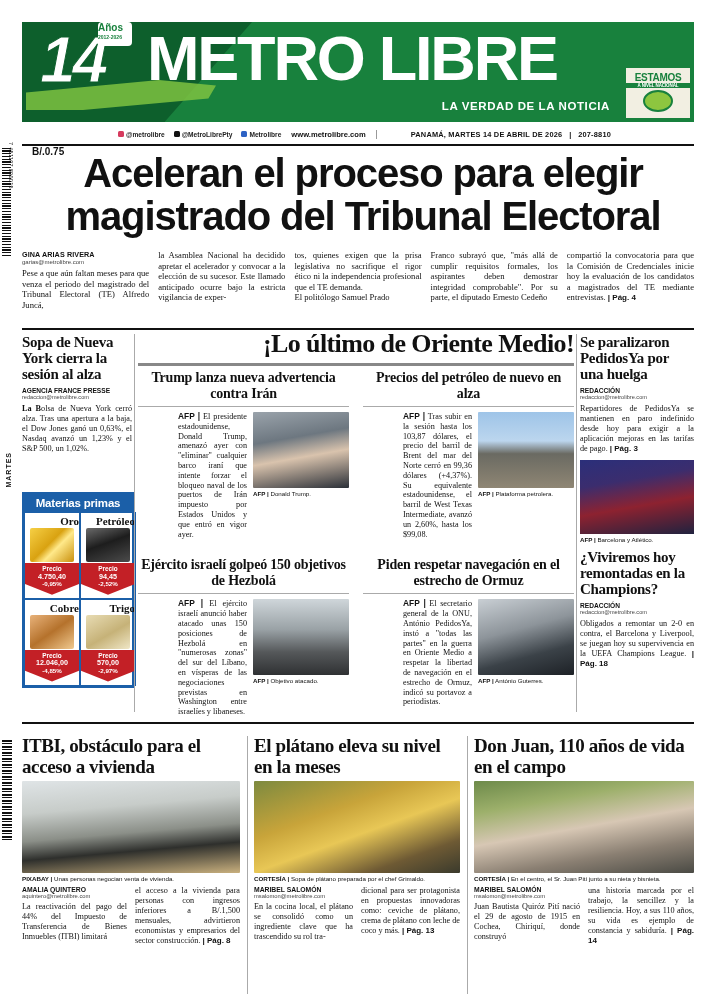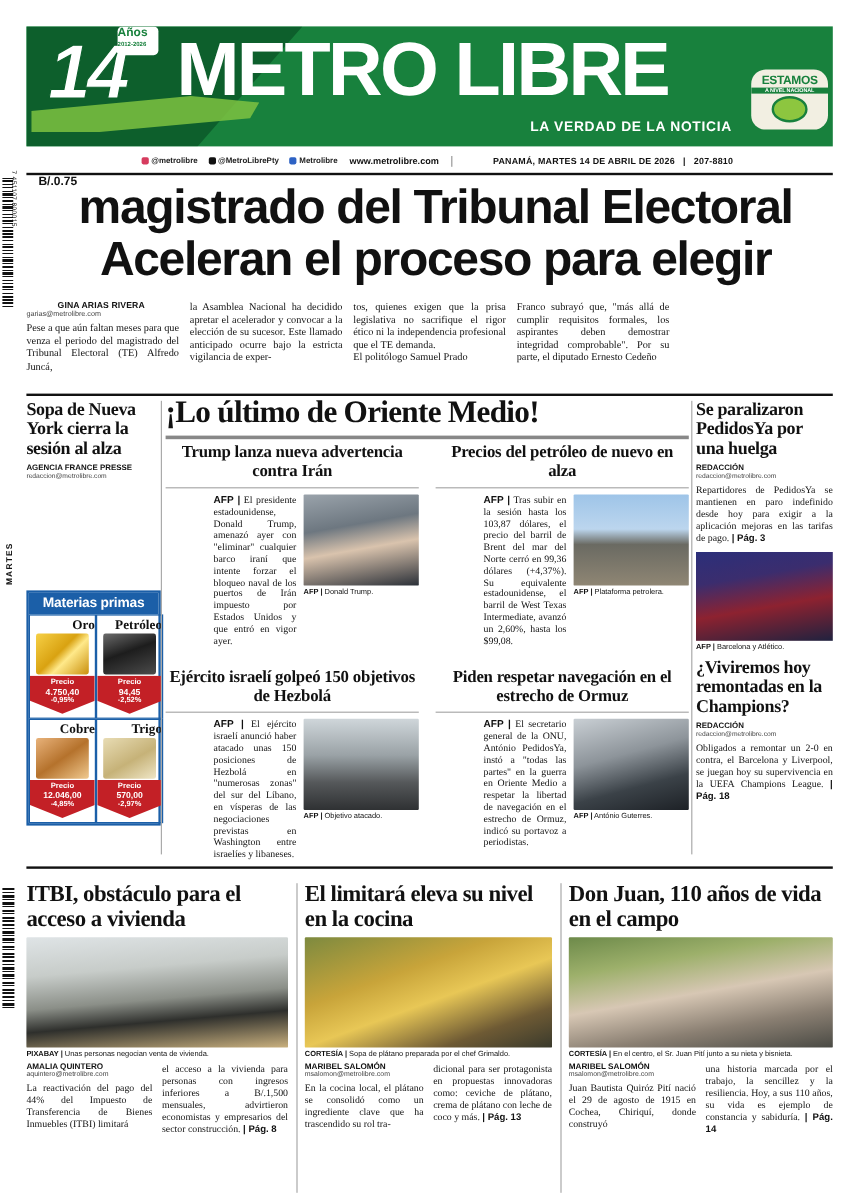"ESTAMOS" .mast-seal { border-radius: 12px -> 0; top: 36px -> 46px }
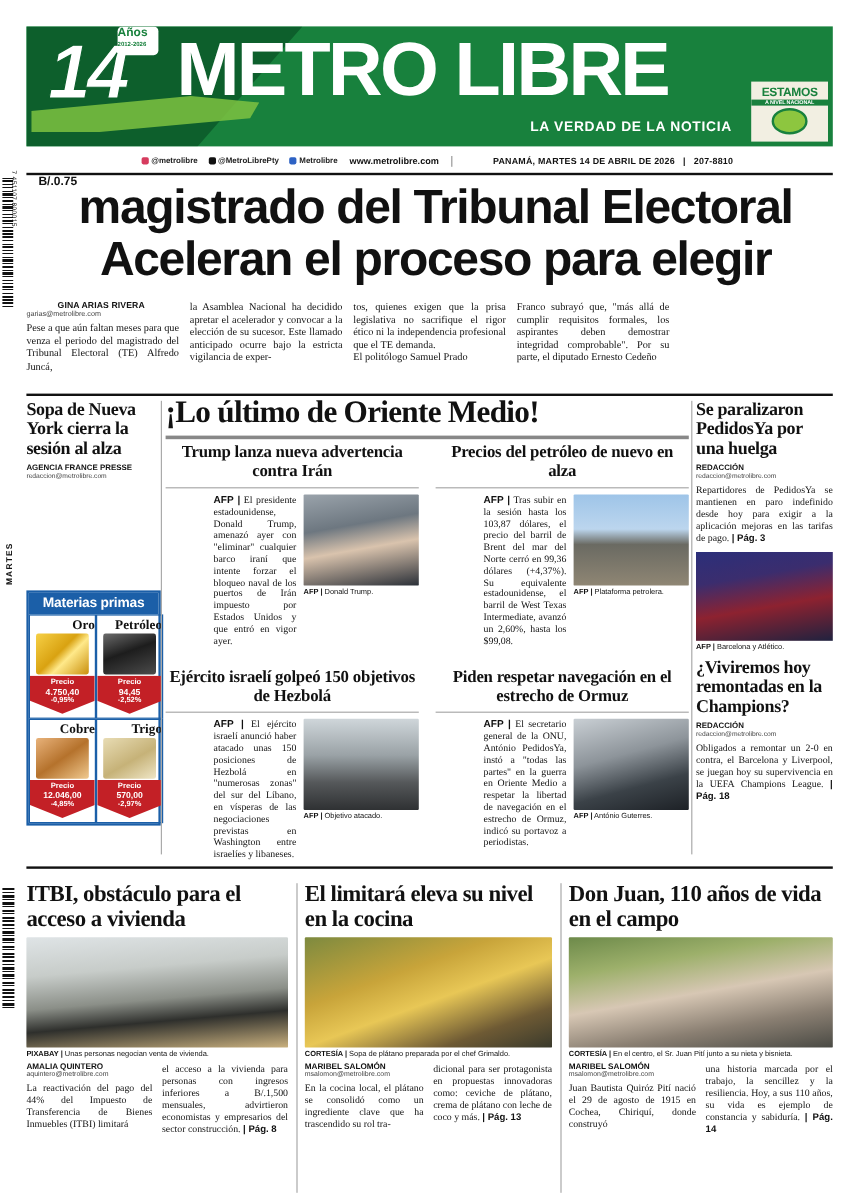"magistrado del Tribunal Electoral" div { order: before "Aceleran el proceso para elegir" -> after "Aceleran el proceso para elegir" }
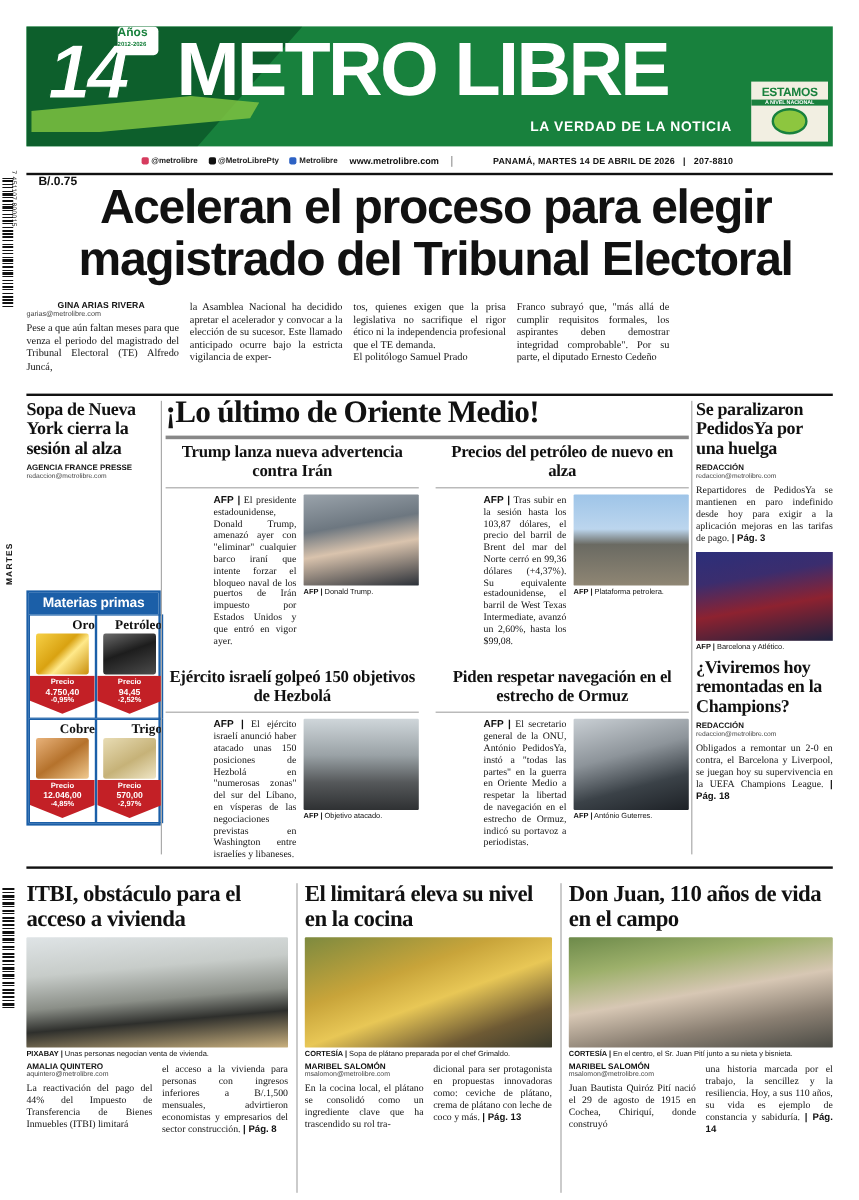"GINA ARIAS RIVERA" .byline-name { margin-left: 26px -> none }
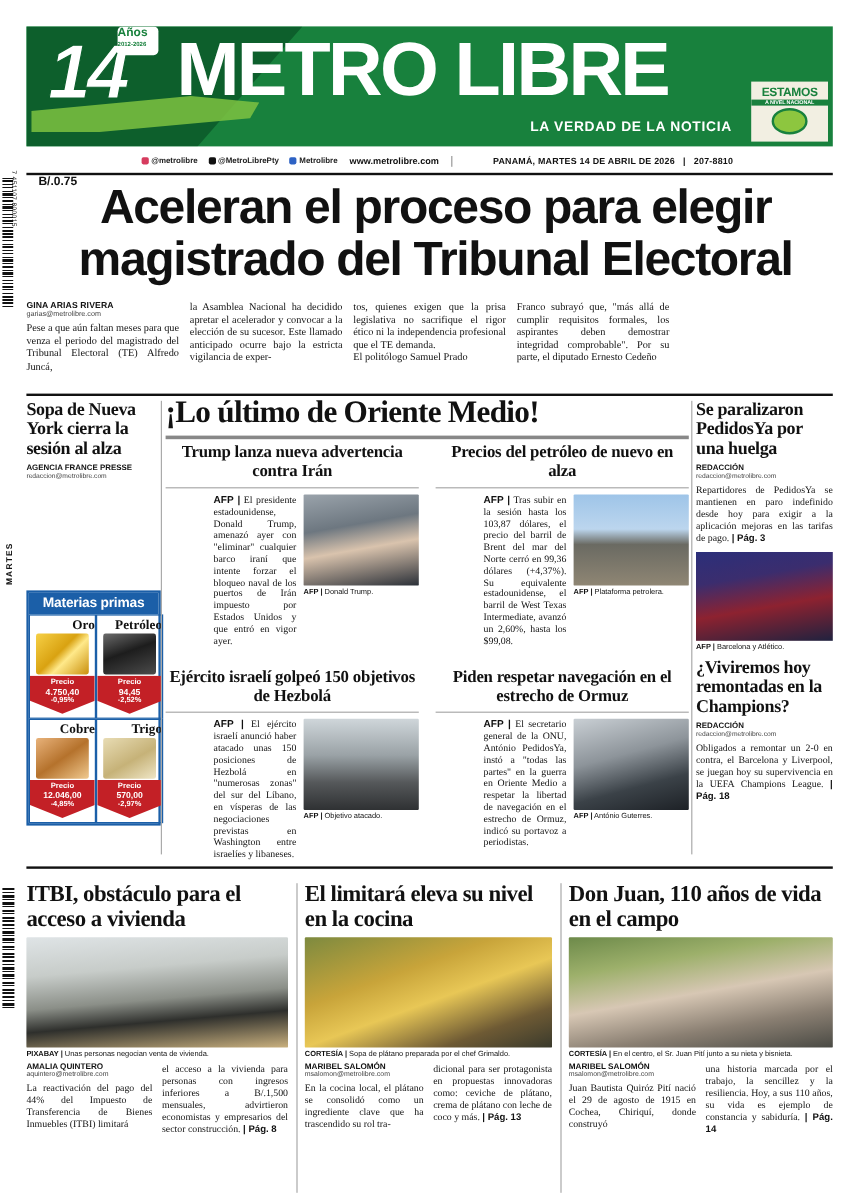"compartió la convocatoria para que" div { html: none -> <div> <p><span>compartió la convocatoria para que la Comisión de Credenciales inicie hoy la evaluación de los candidatos a magistrados del TE mediante entrevistas.</span> <span>| Pág. 4</span></p> </div> }
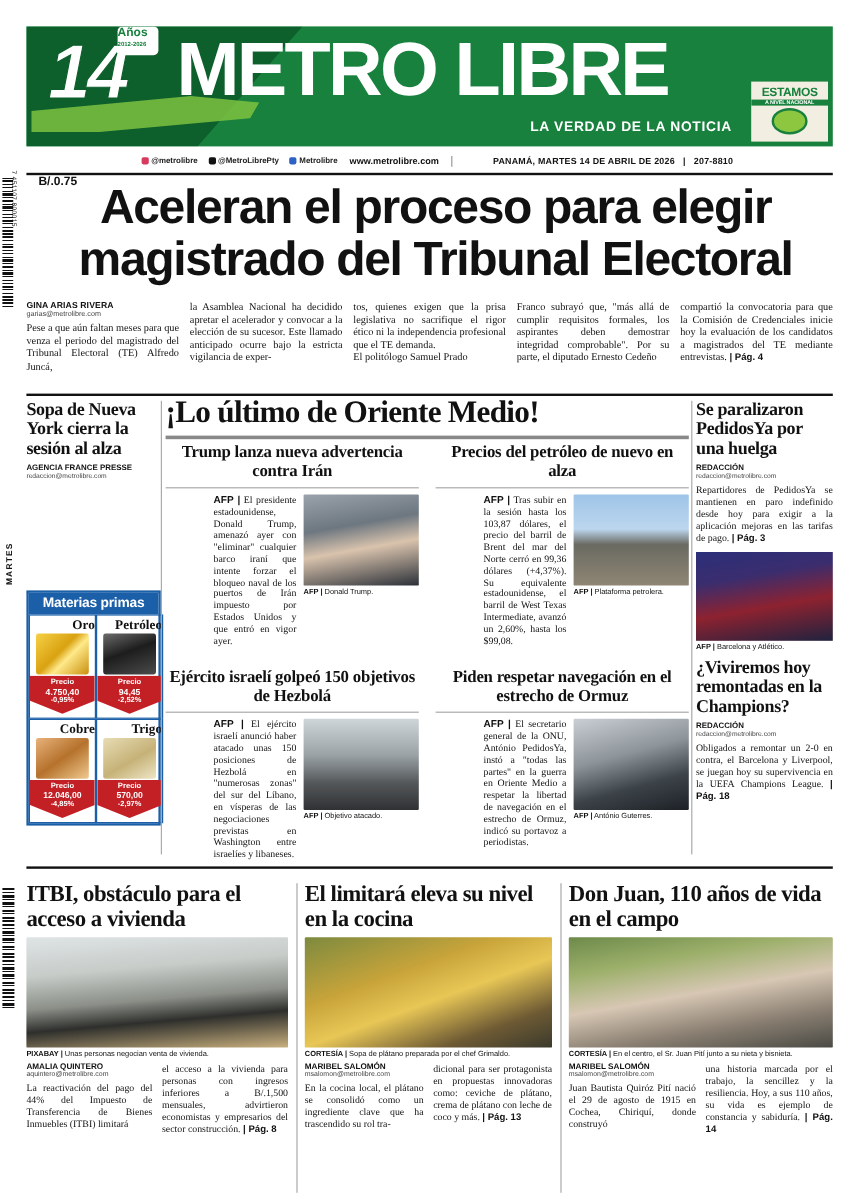"¡Lo último de Oriente Medio!" .center-banner { text-align: left -> right }
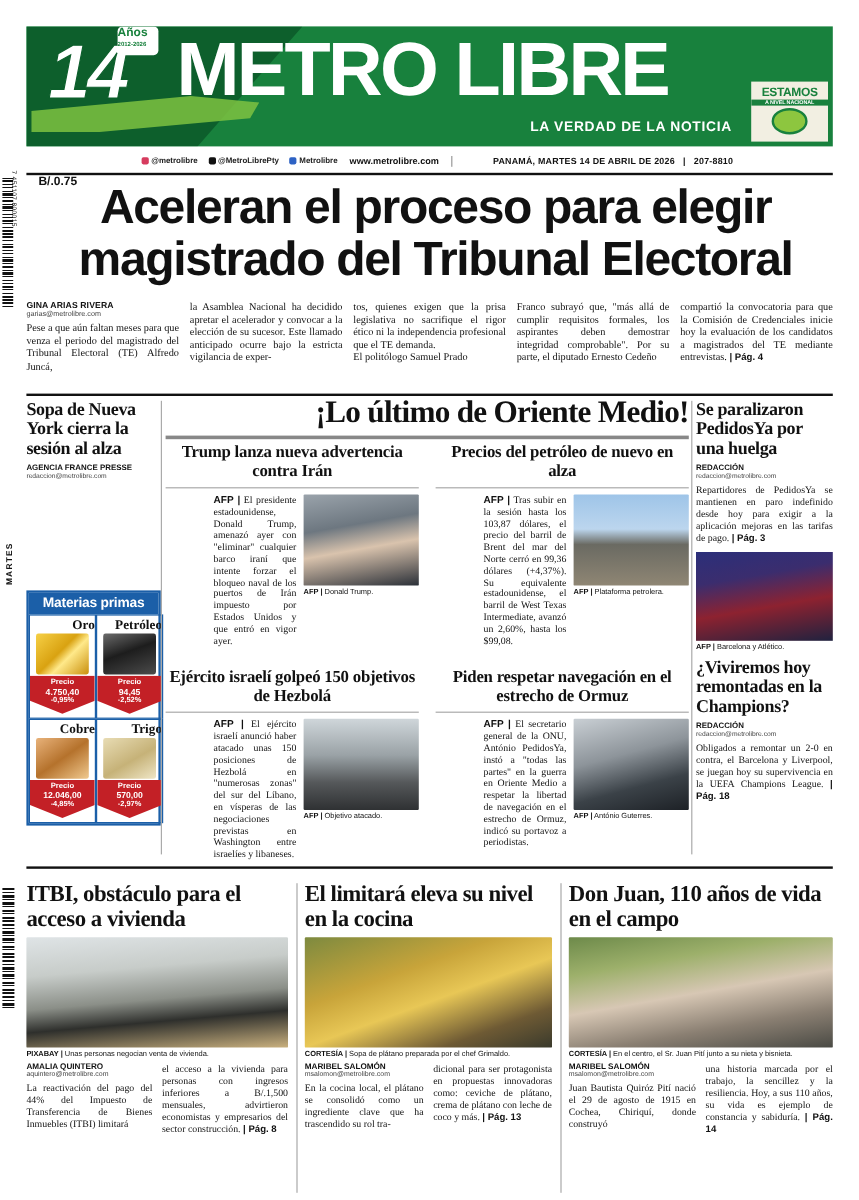"La Bolsa de Nueva York" p.rail-p { html: none -> <p><b>La B</b><span>olsa de Nueva York cerró alza. Tras una apertura a la baja, el Dow Jones ganó un 0,63%, el Nasdaq avanzó un 1,23% y el S&amp;P 500, un 1,02%.</span></p> }
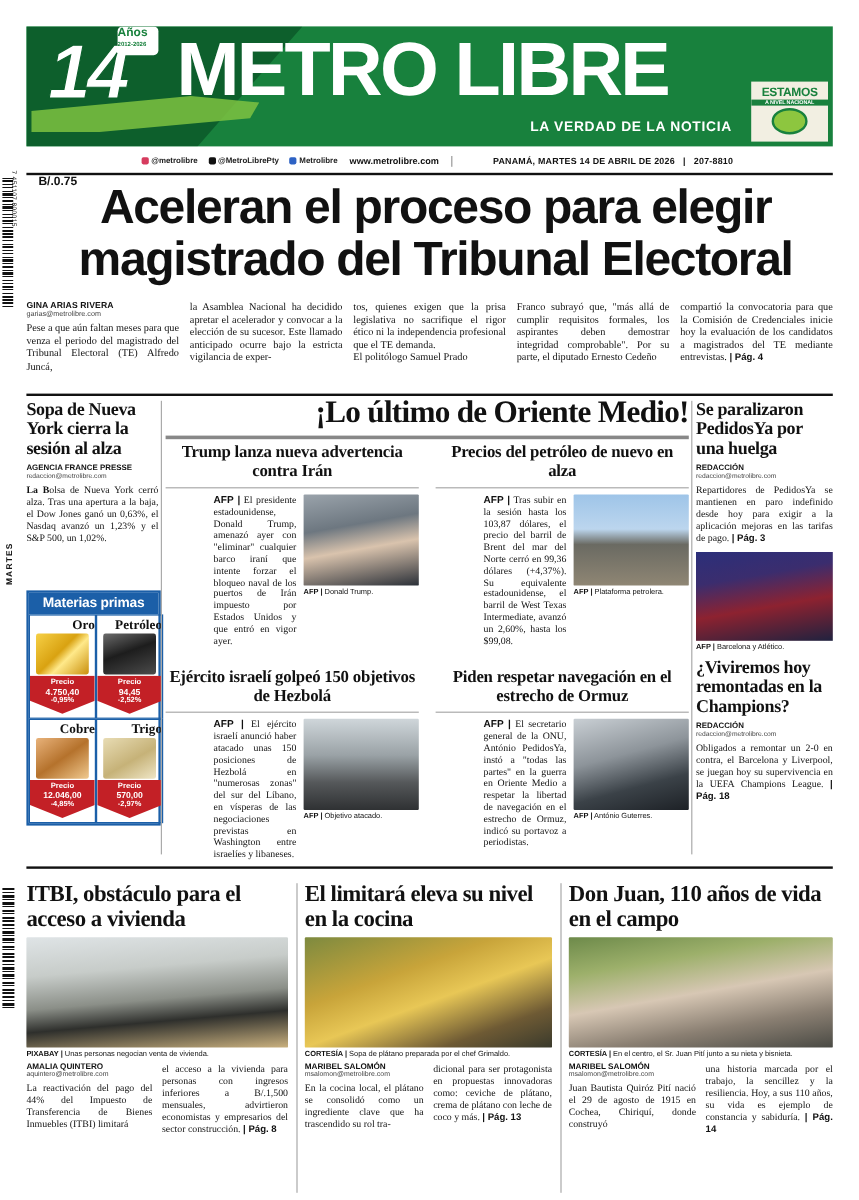"El limitará eleva su nivel" div.bot-hed { text: limitará eleva su nivel en la cocina -> plátano eleva su nivel en la meses }
